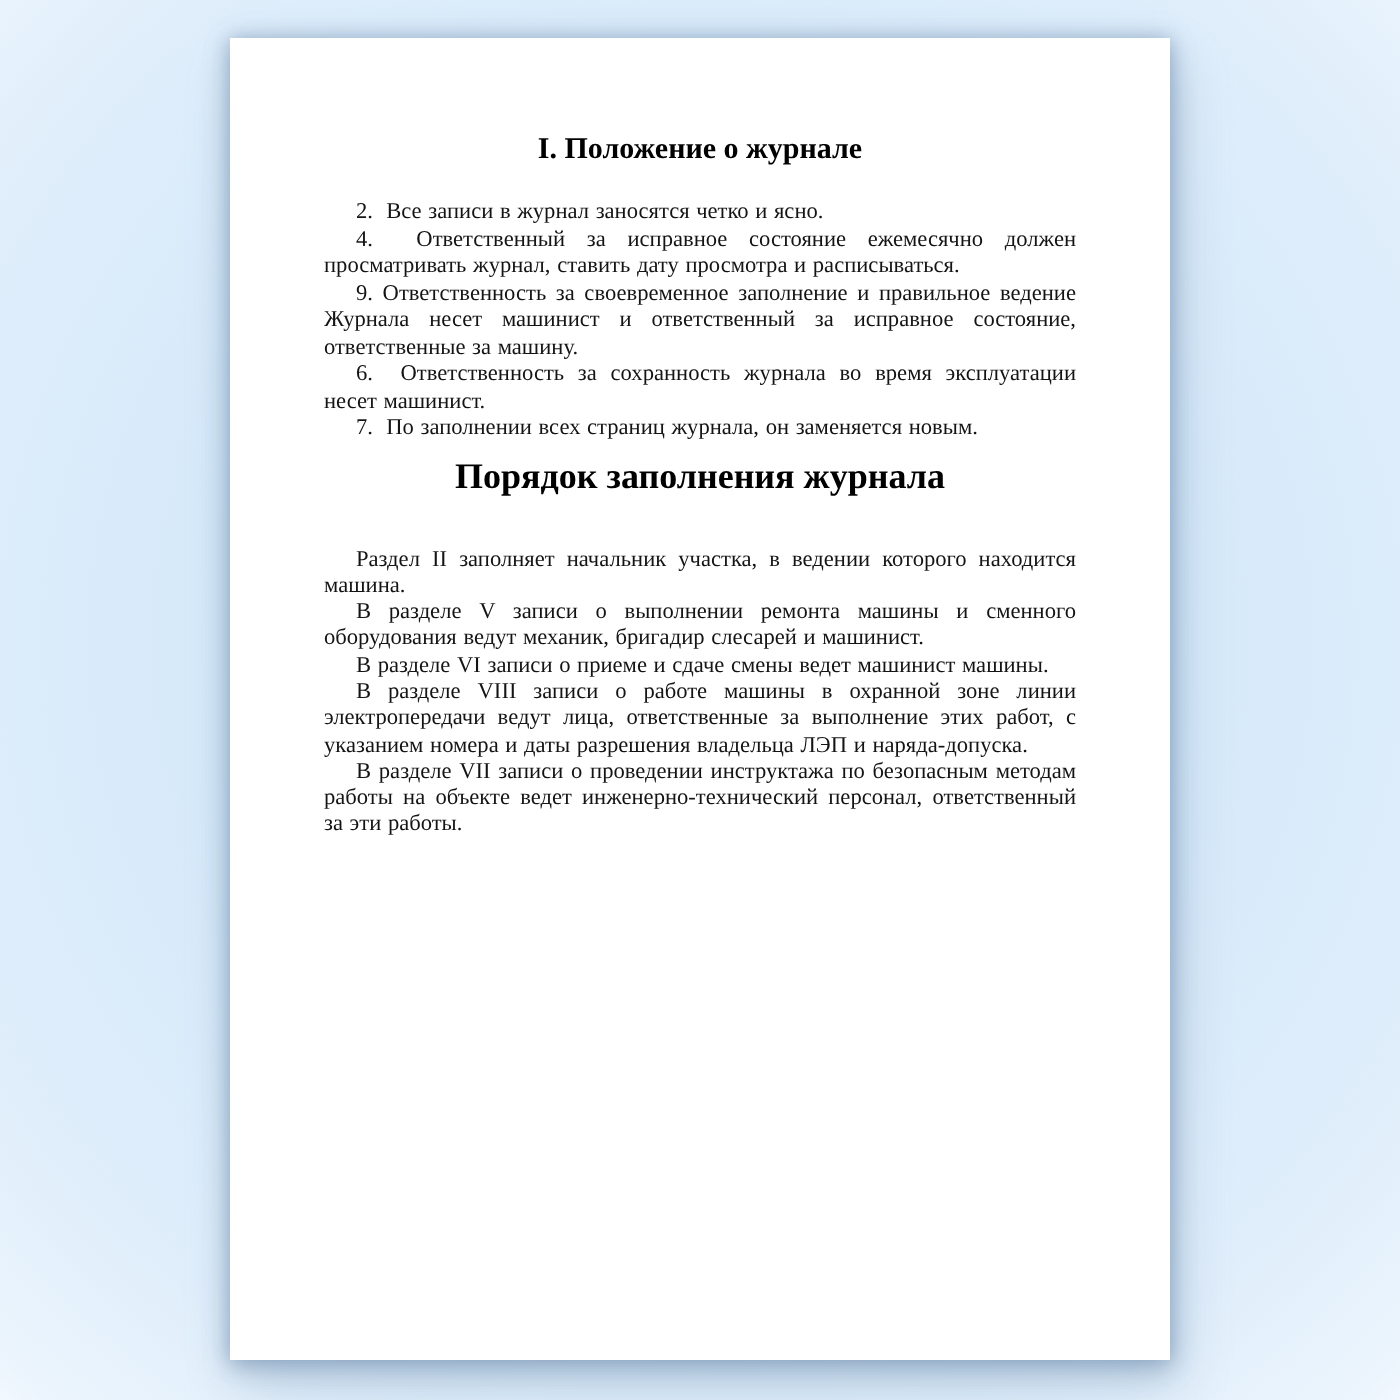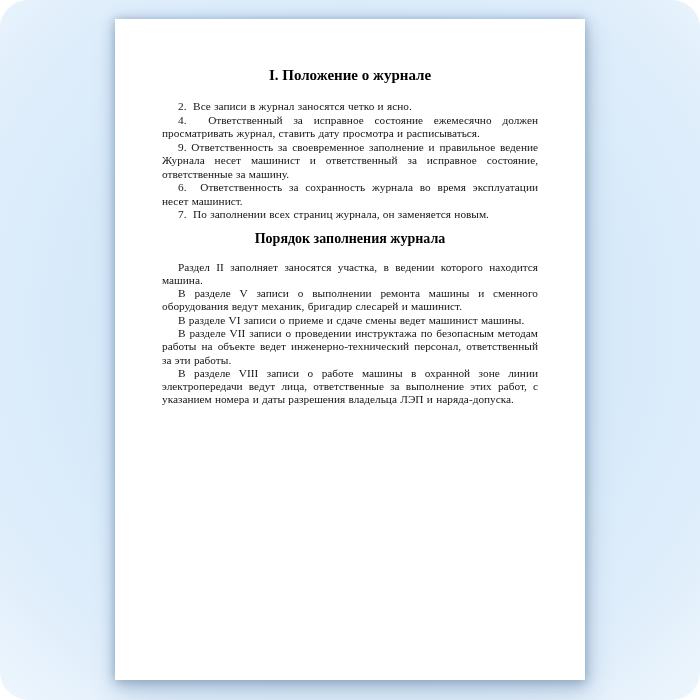"I. Положение о журнале" .backdrop { border-radius: 28px -> none }
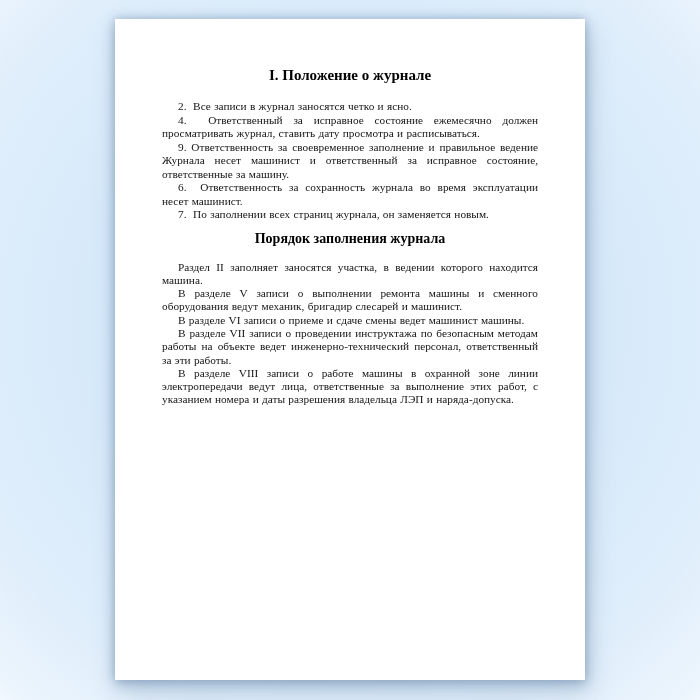"Порядок заполнения журнала" .section-title.second { font-size: 14px -> 18px; margin: 7px 0 13px 0 -> 7px 0 26px 0 }
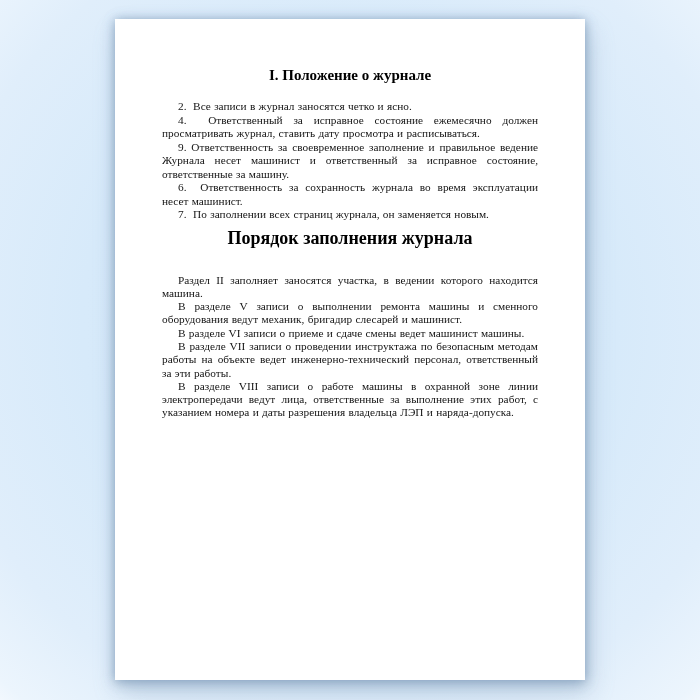"Раздел II заполняет заносятся участка," p.body-para { text: заносятся -> начальник }
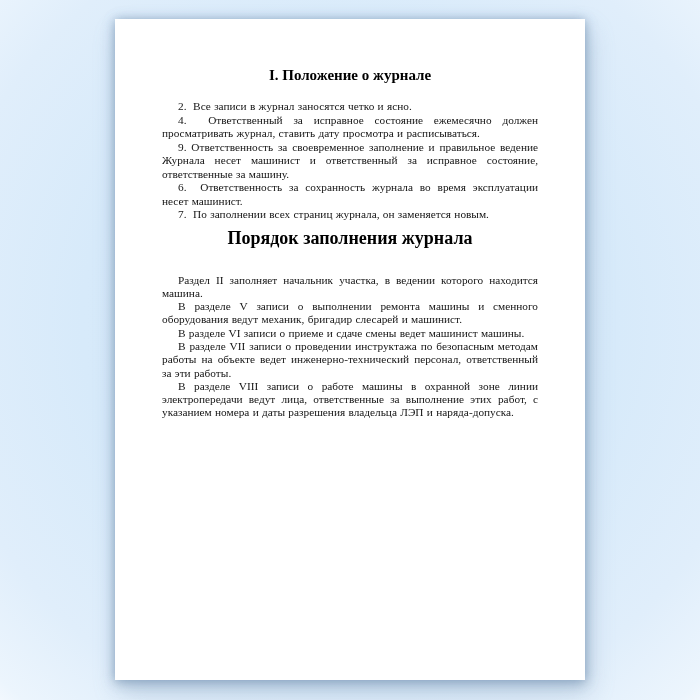"В разделе VII записи о" p.body-para { order: before "В разделе VIII записи о" -> after "В разделе VIII записи о" }
